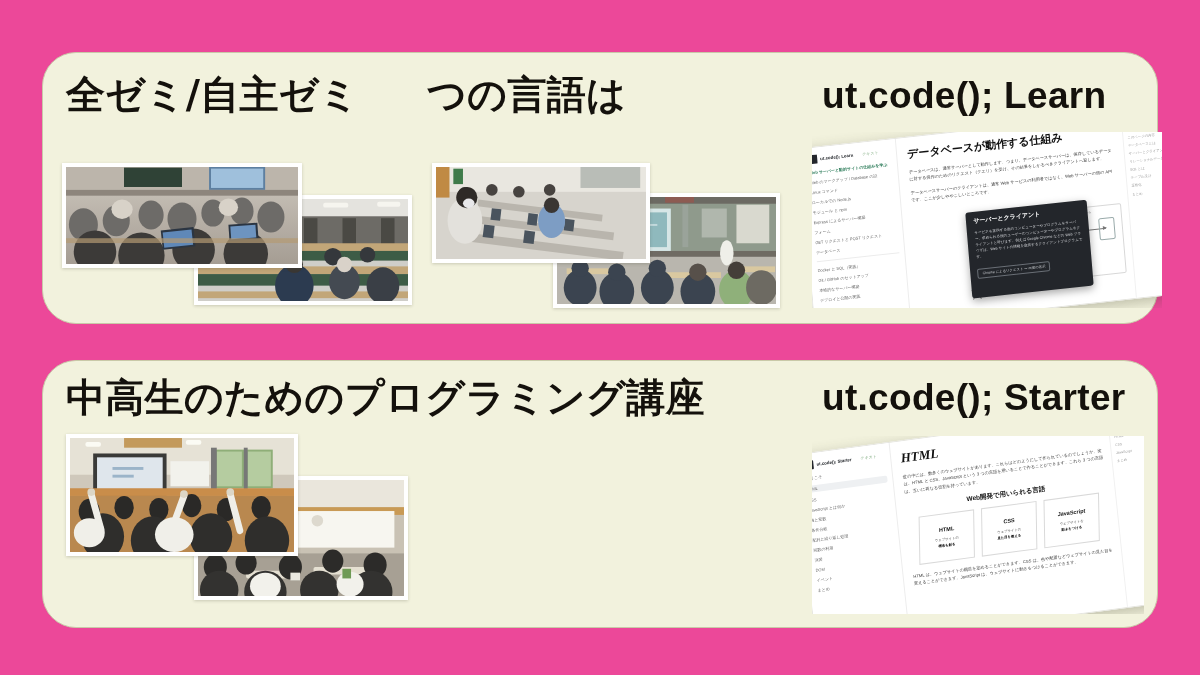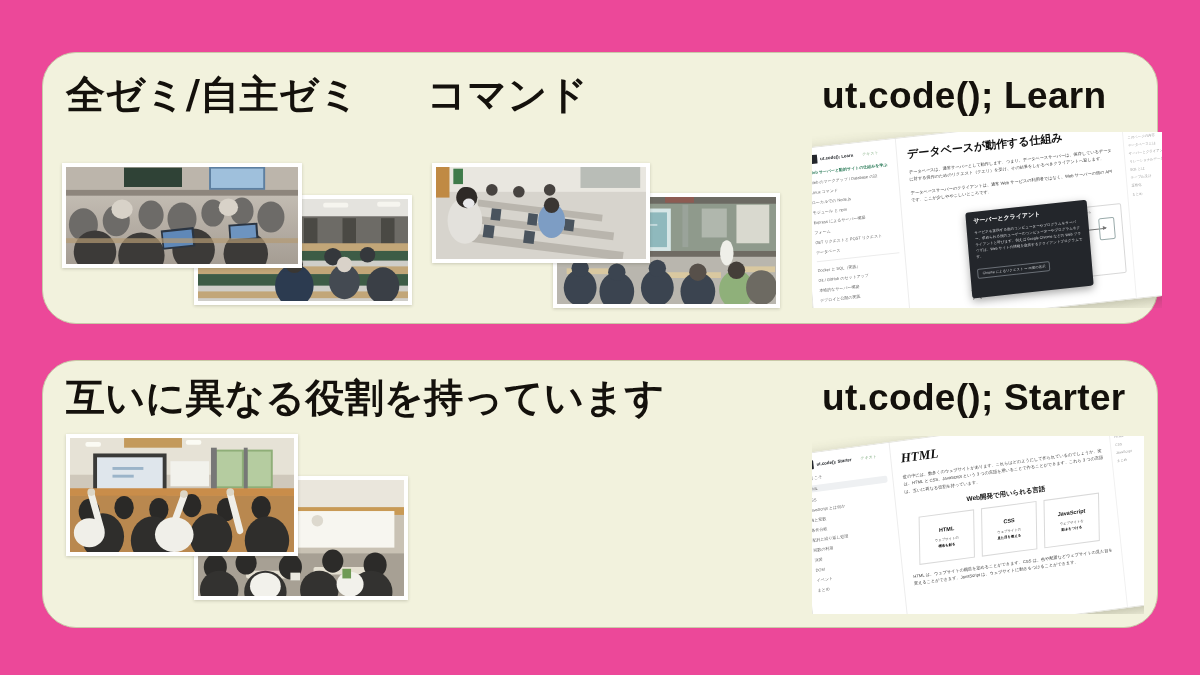"コマンド" div.heading { text: コマンド -> つの言語は }
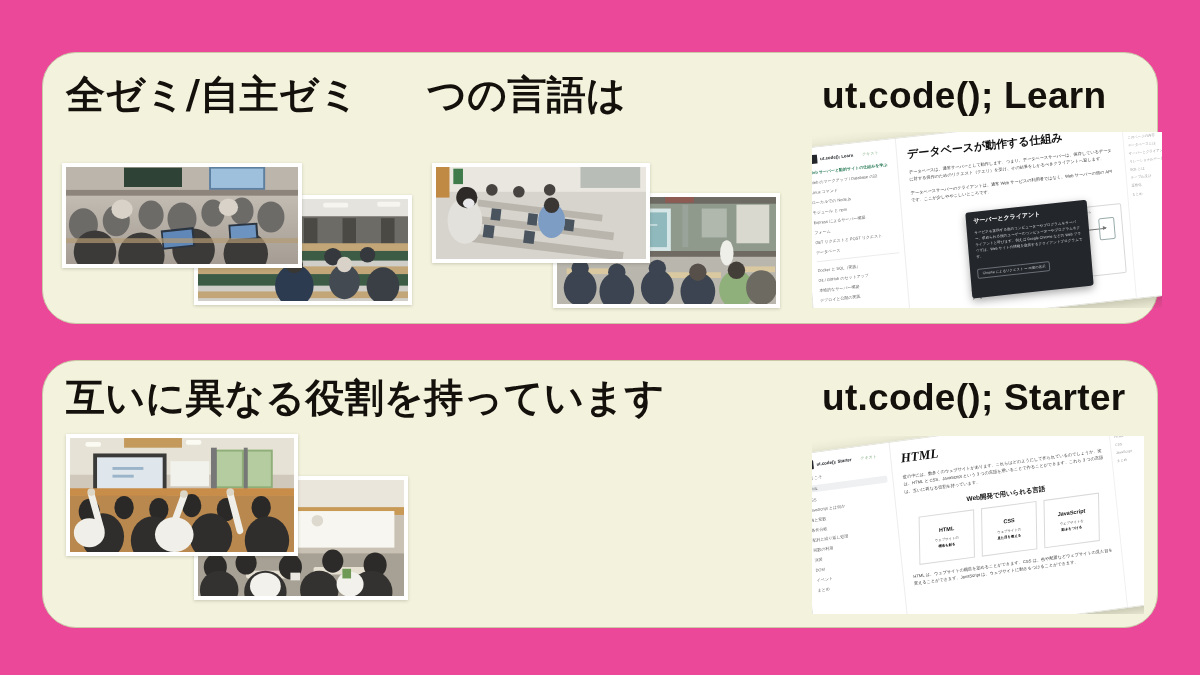"互いに異なる役割を持っています" div.heading { text: 互いに異なる役割を持っています -> 中高生のためのプログラミング講座 }
